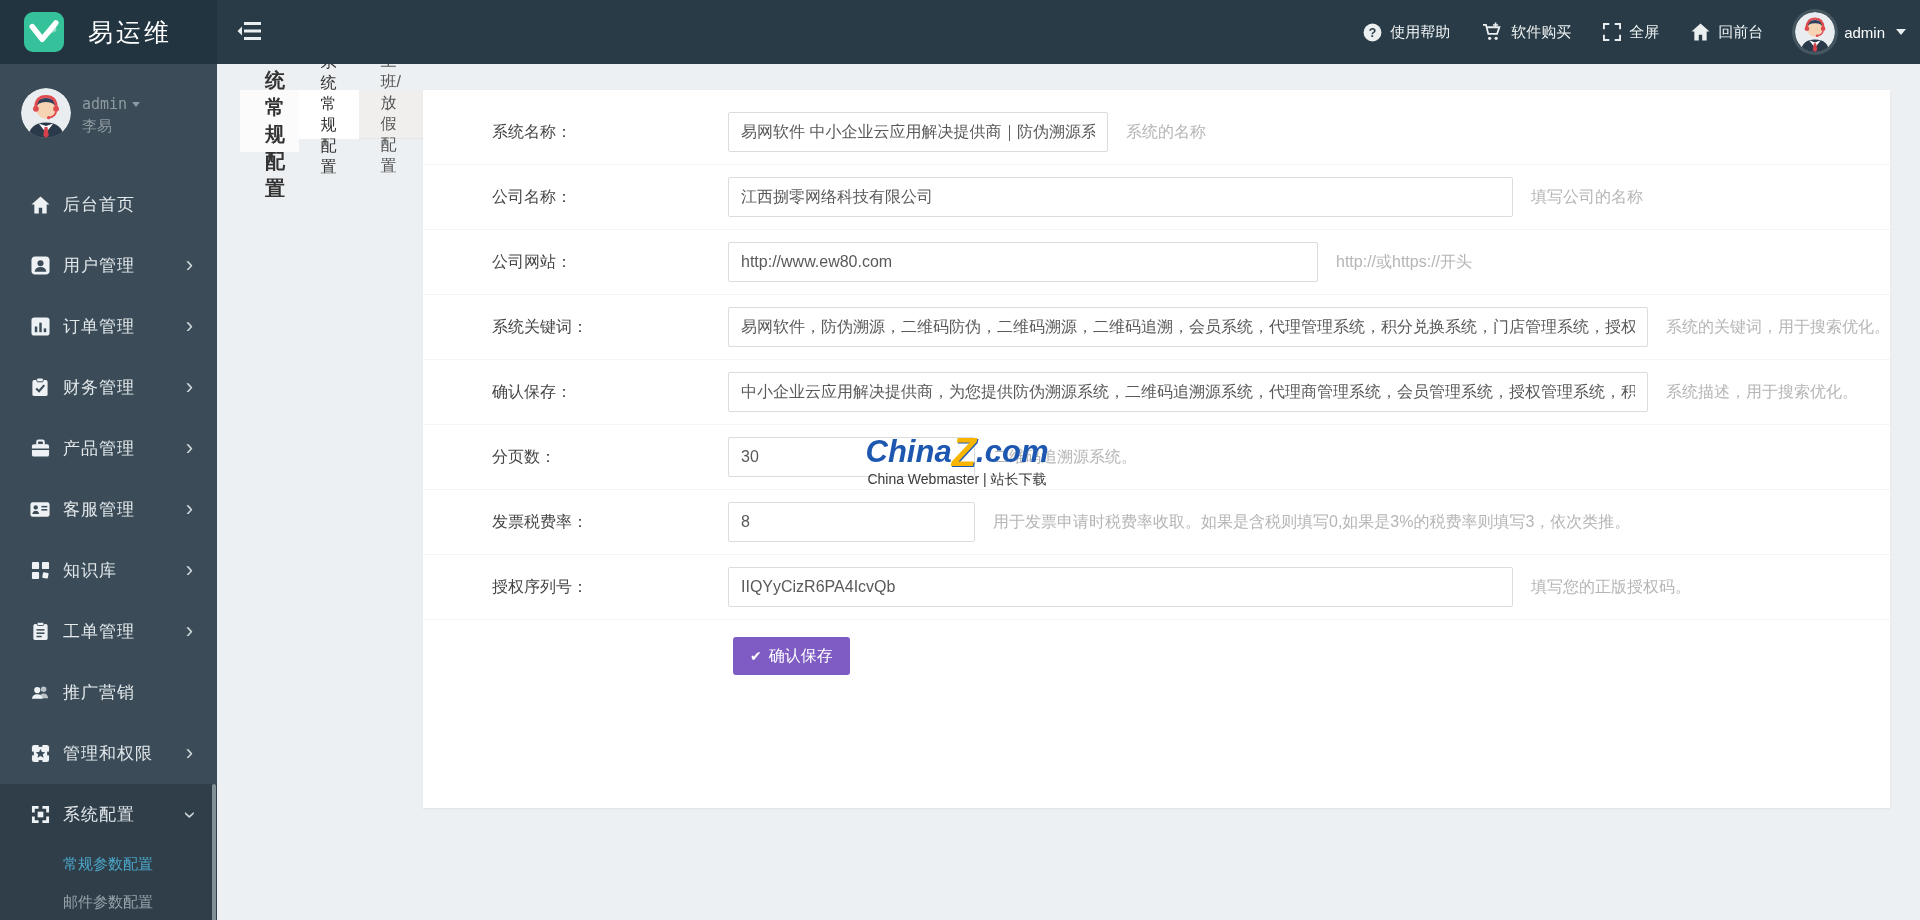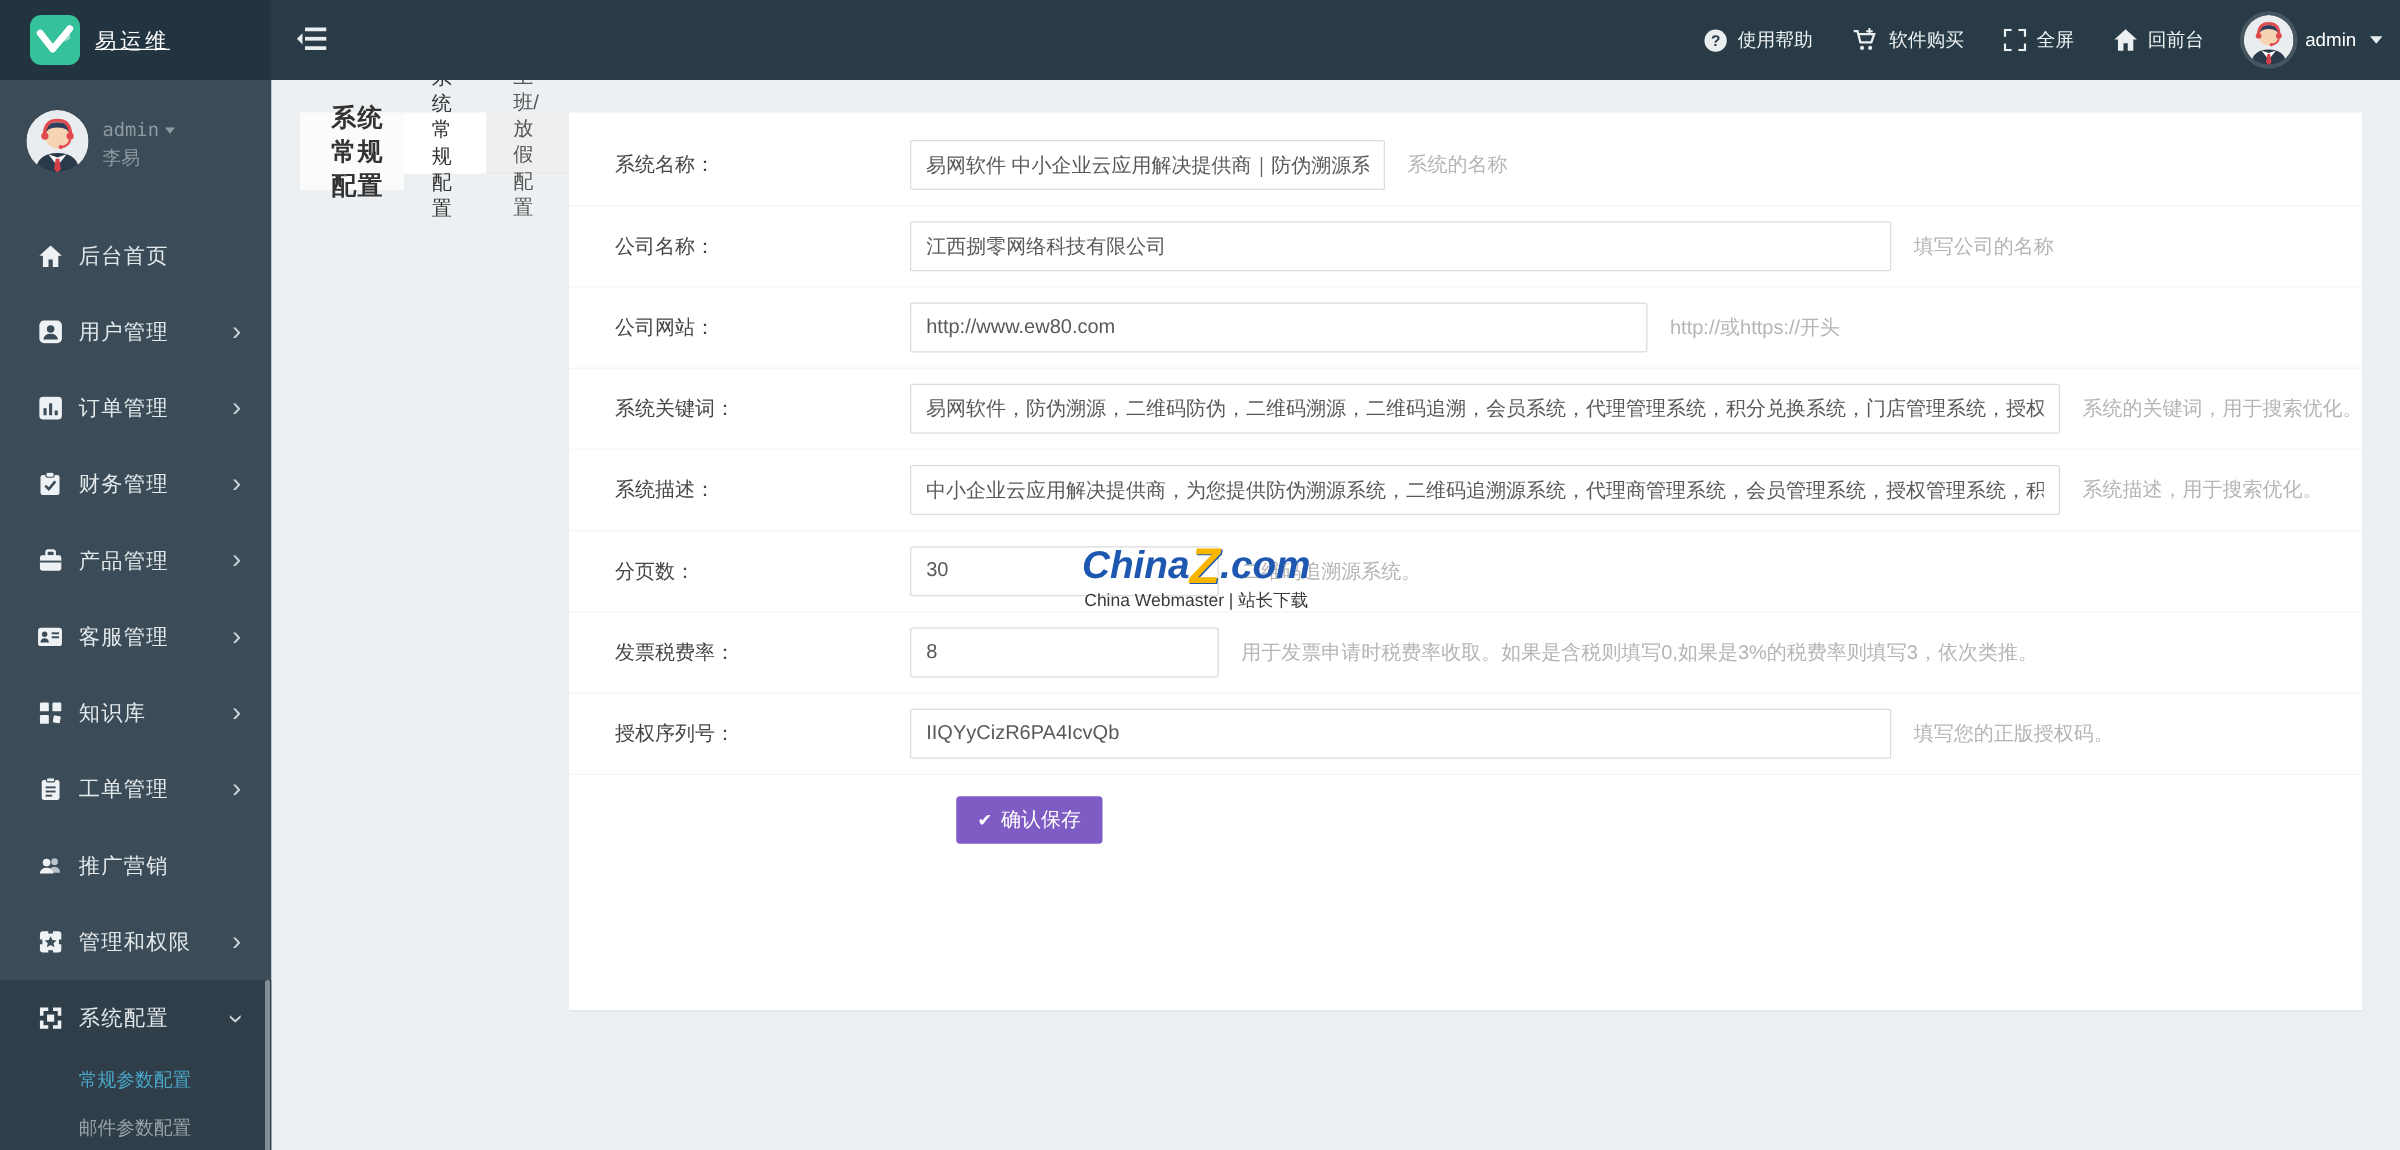"易运维" .logo-text { font-size: 17px -> 25px; margin-left: 12px -> 24px; text-decoration: underline -> none }
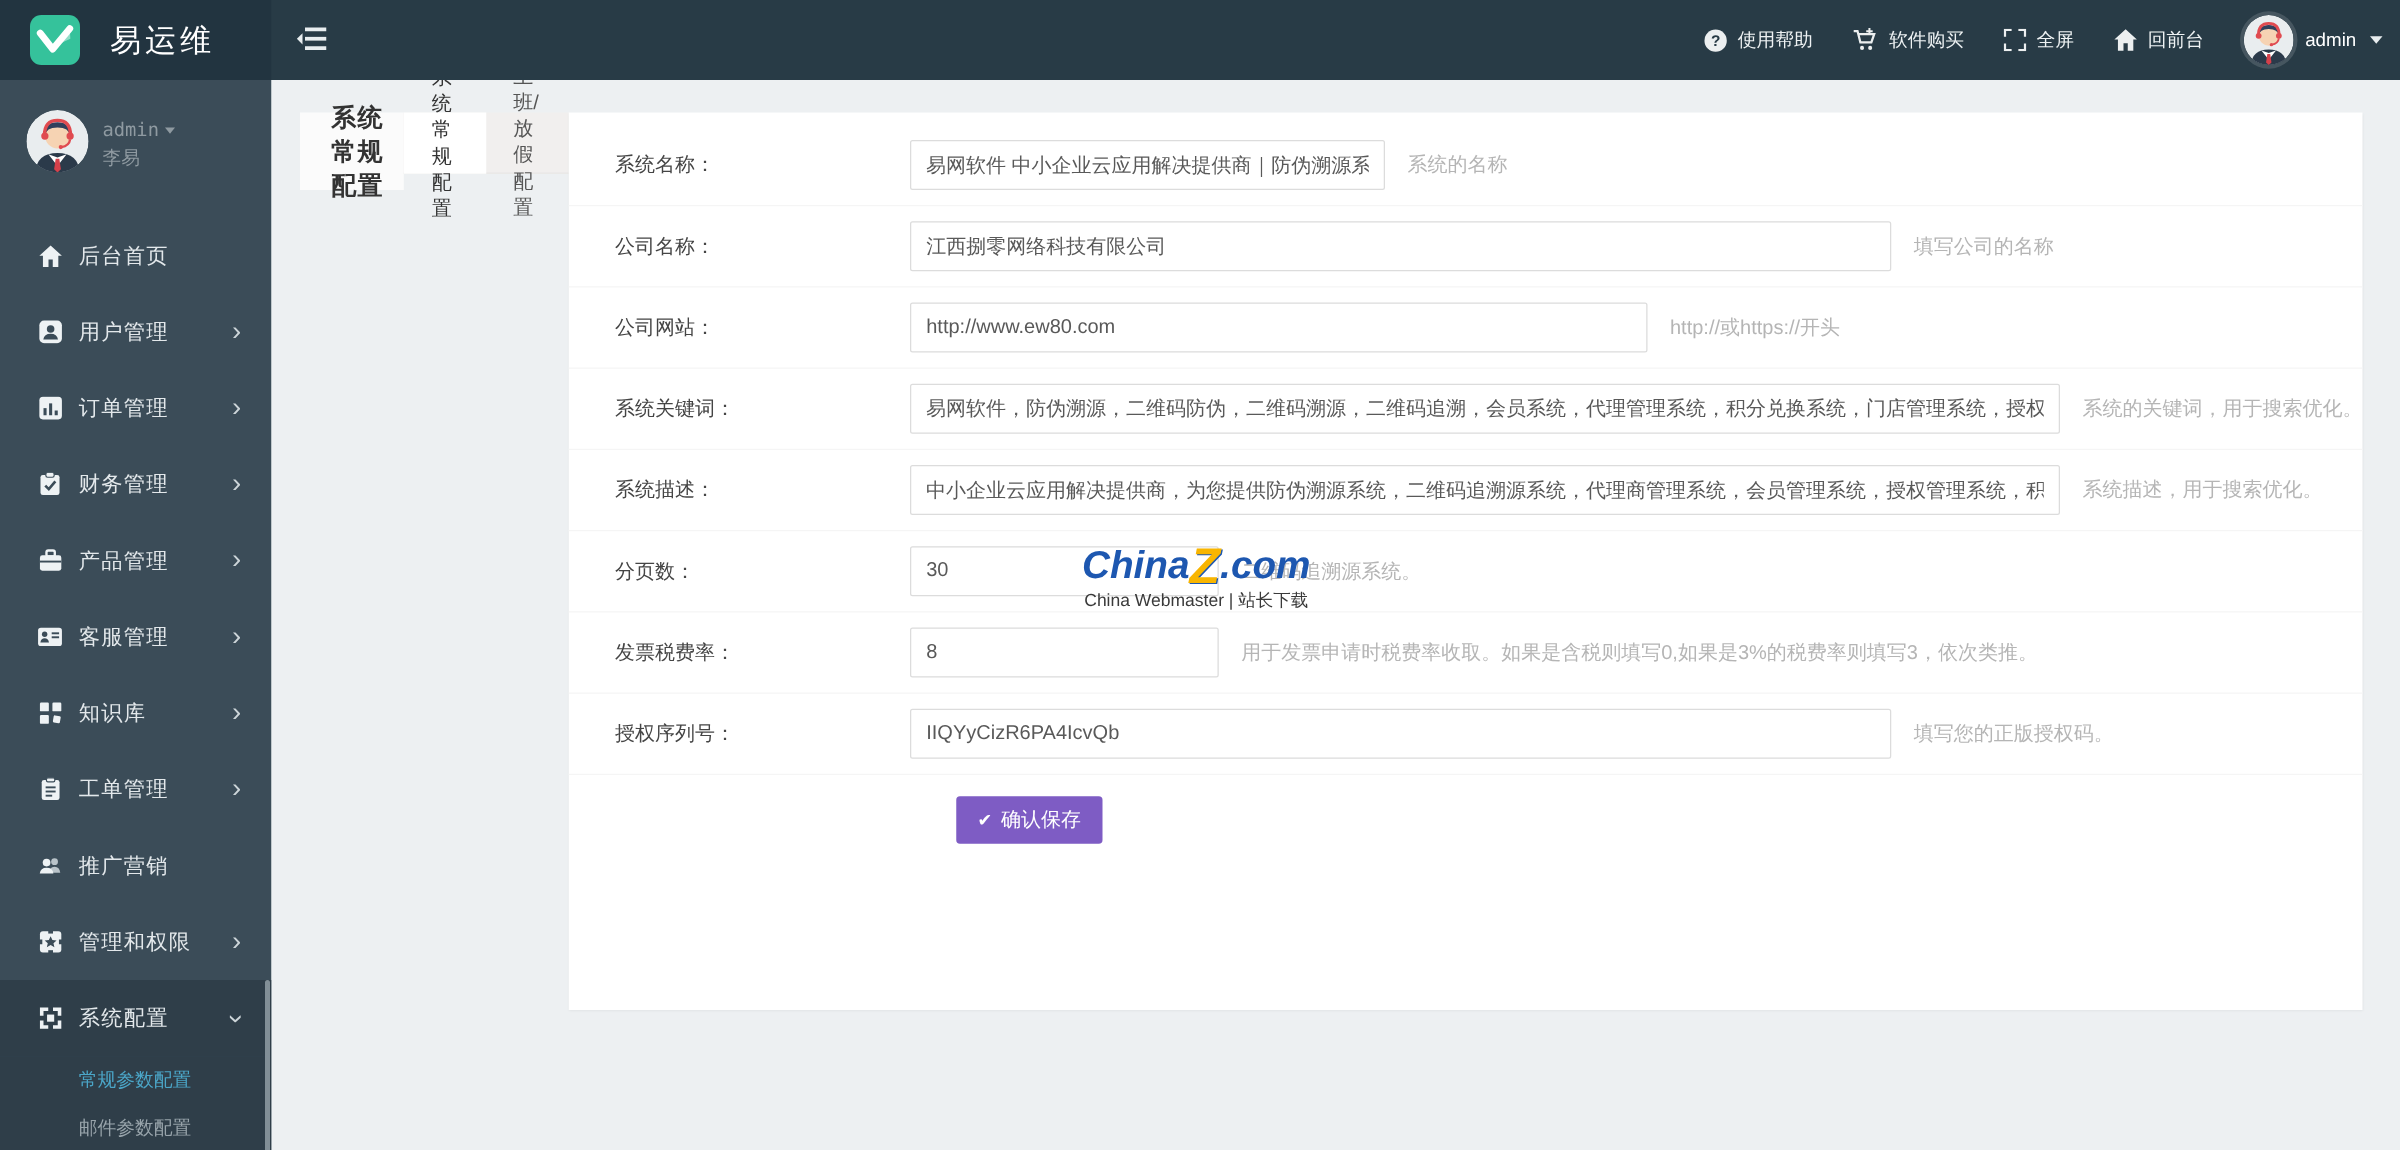"系统名称：" .form-row { padding-left: none -> 32px }
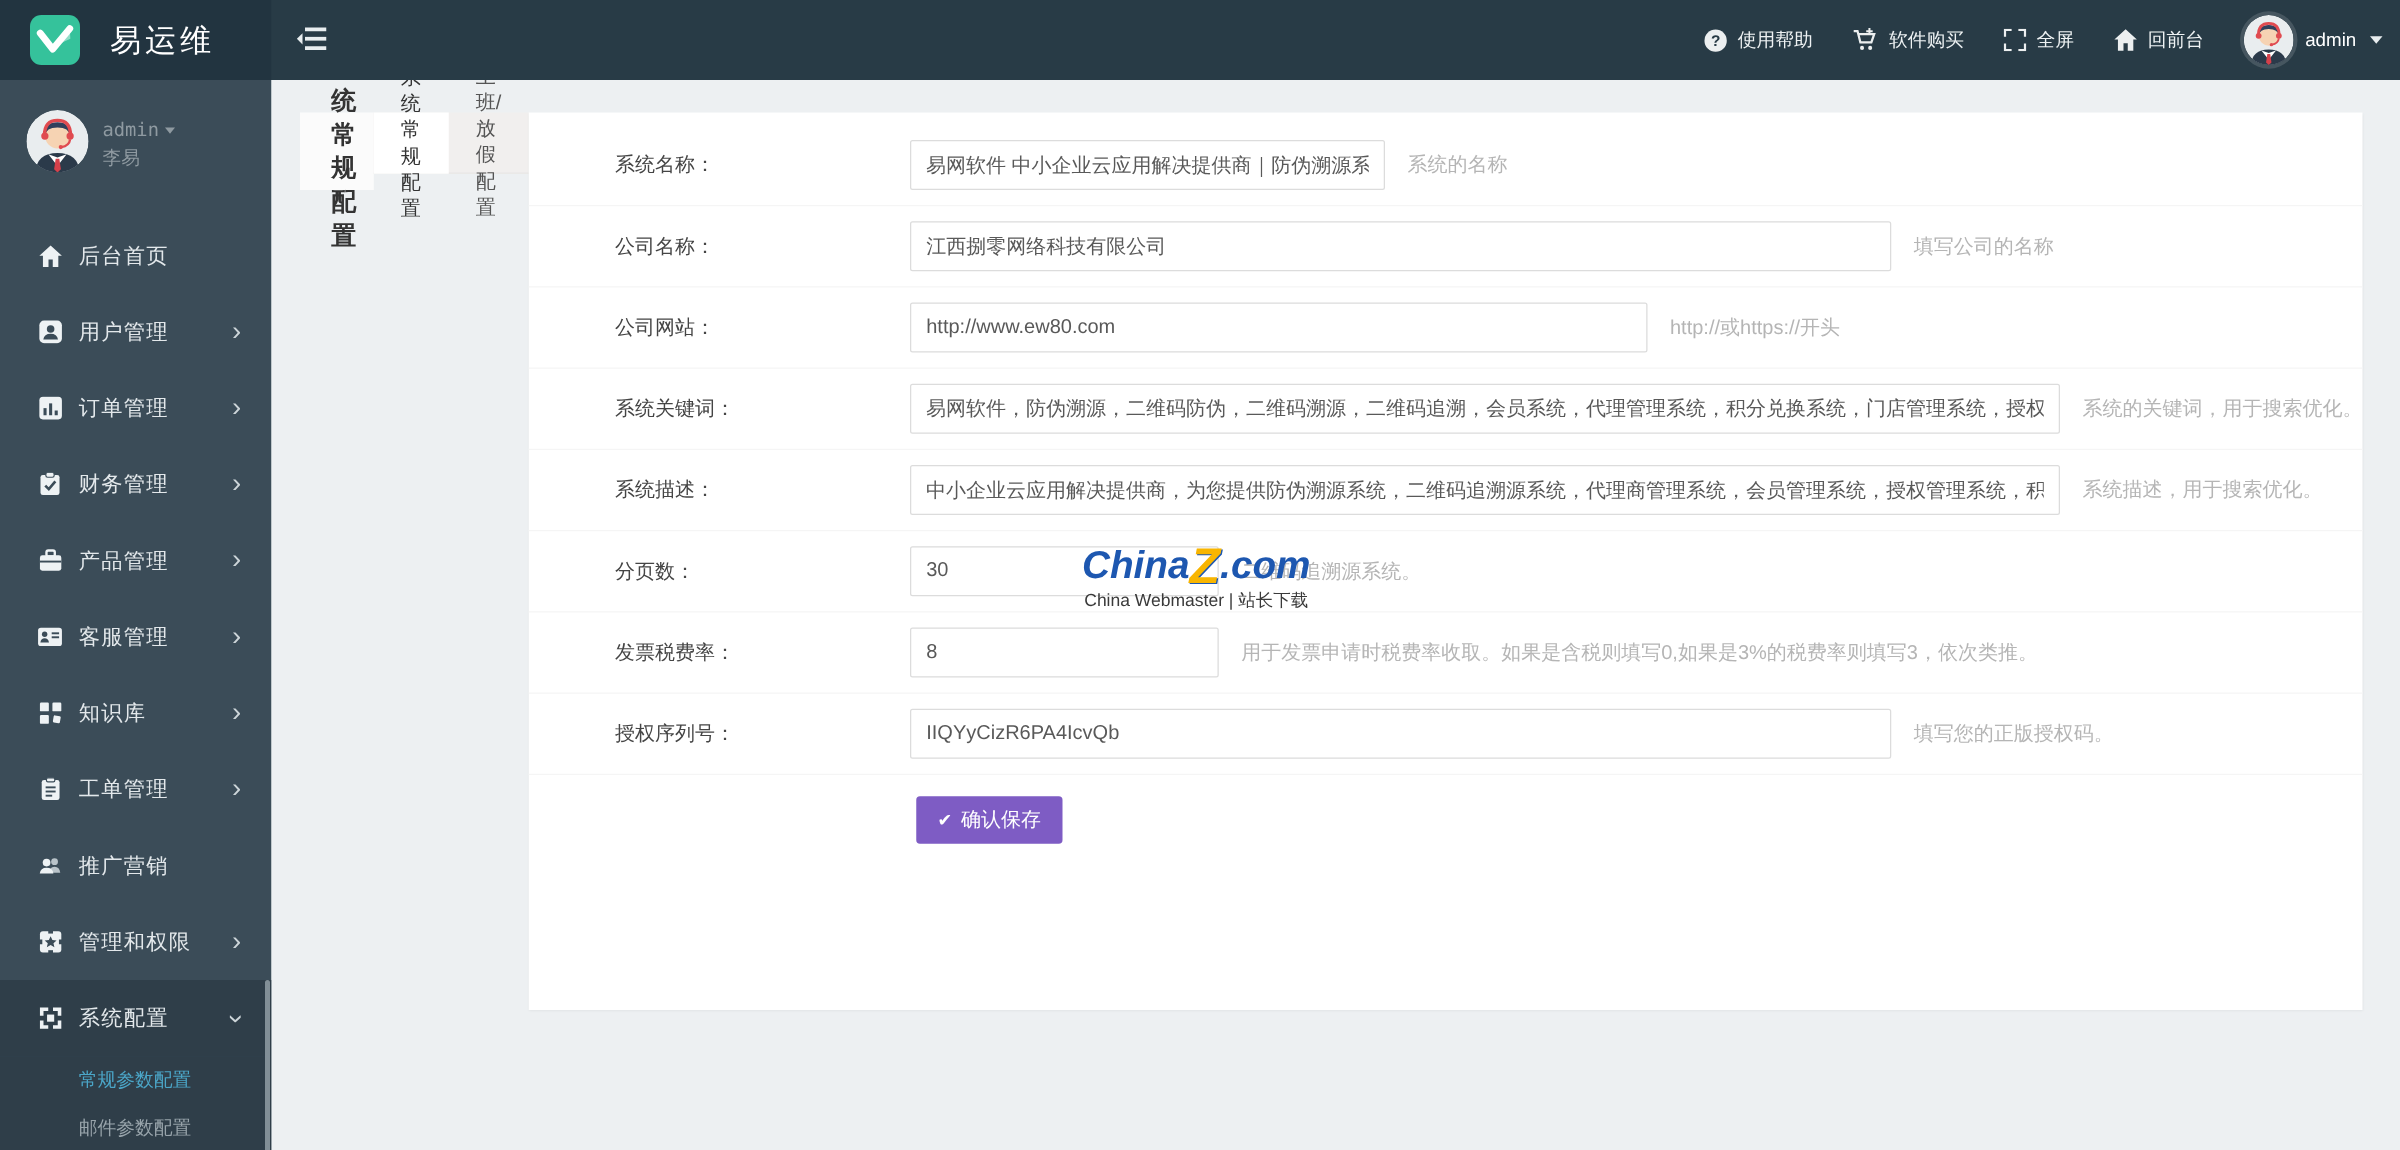"系统描述：" span.form-label { text: 系统描述 -> 确认保存 }
